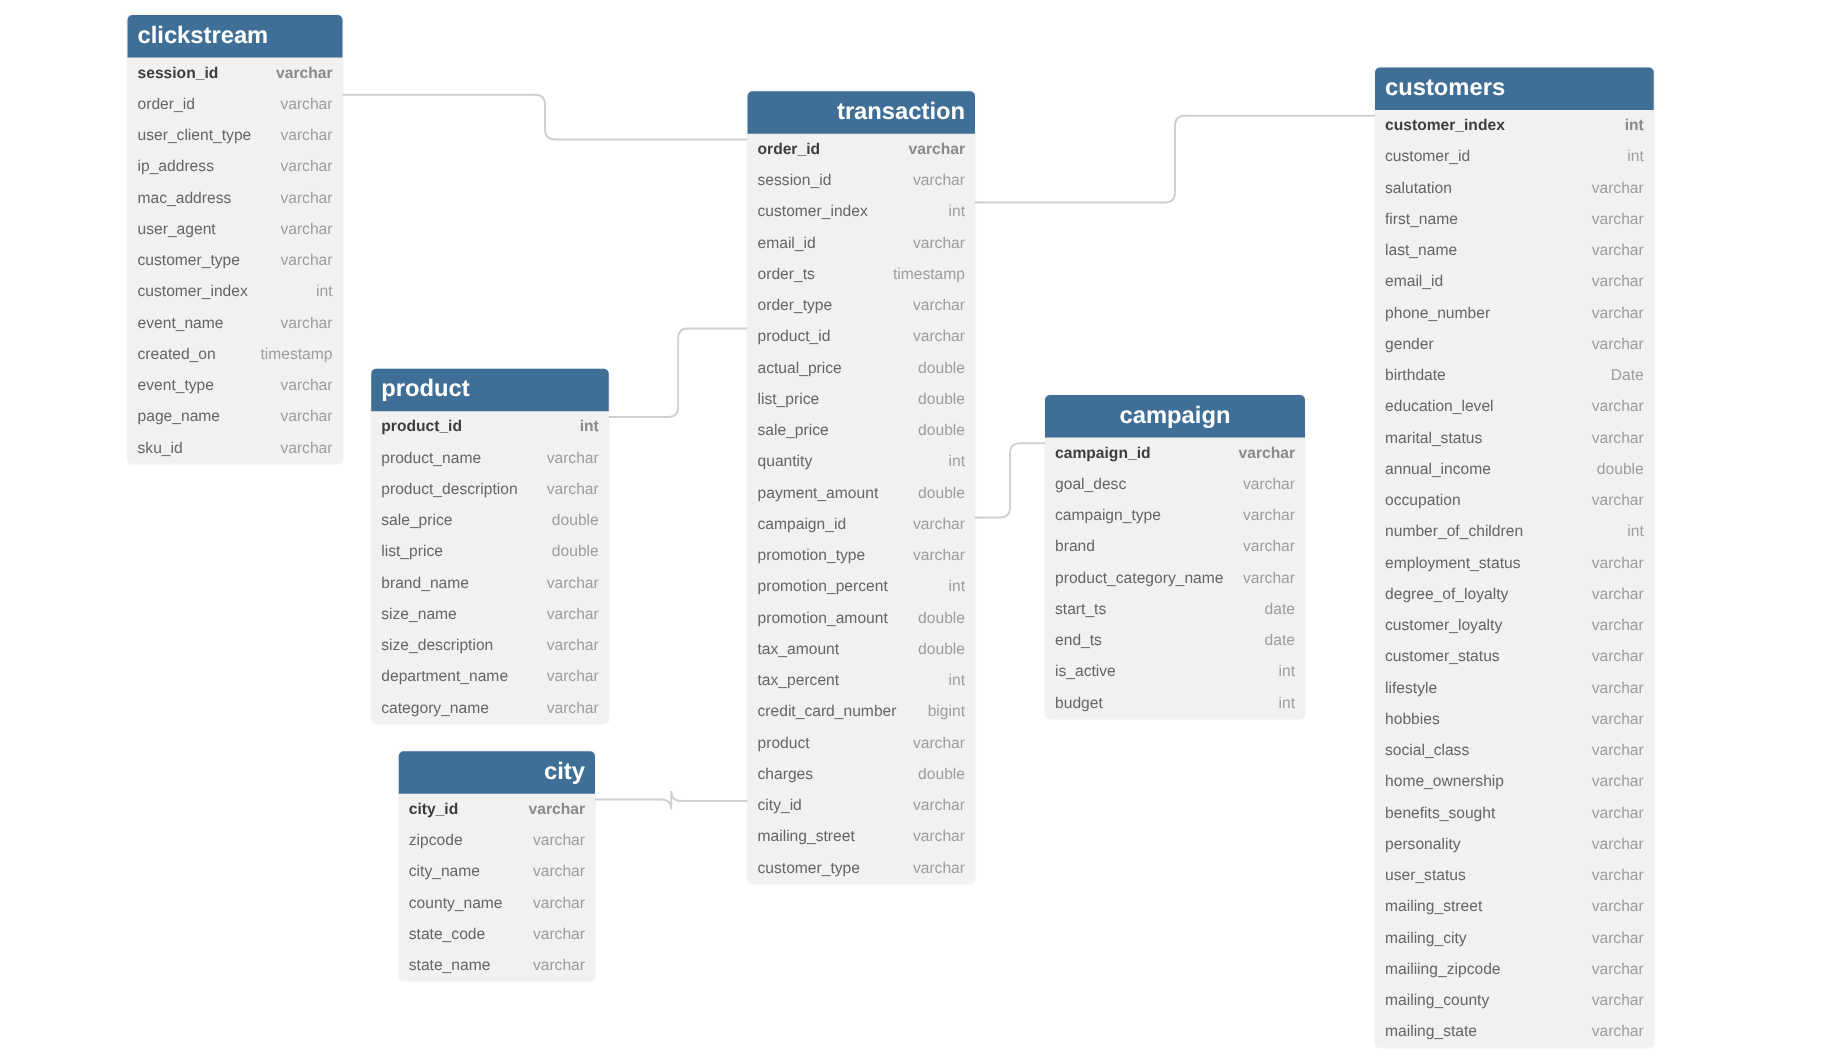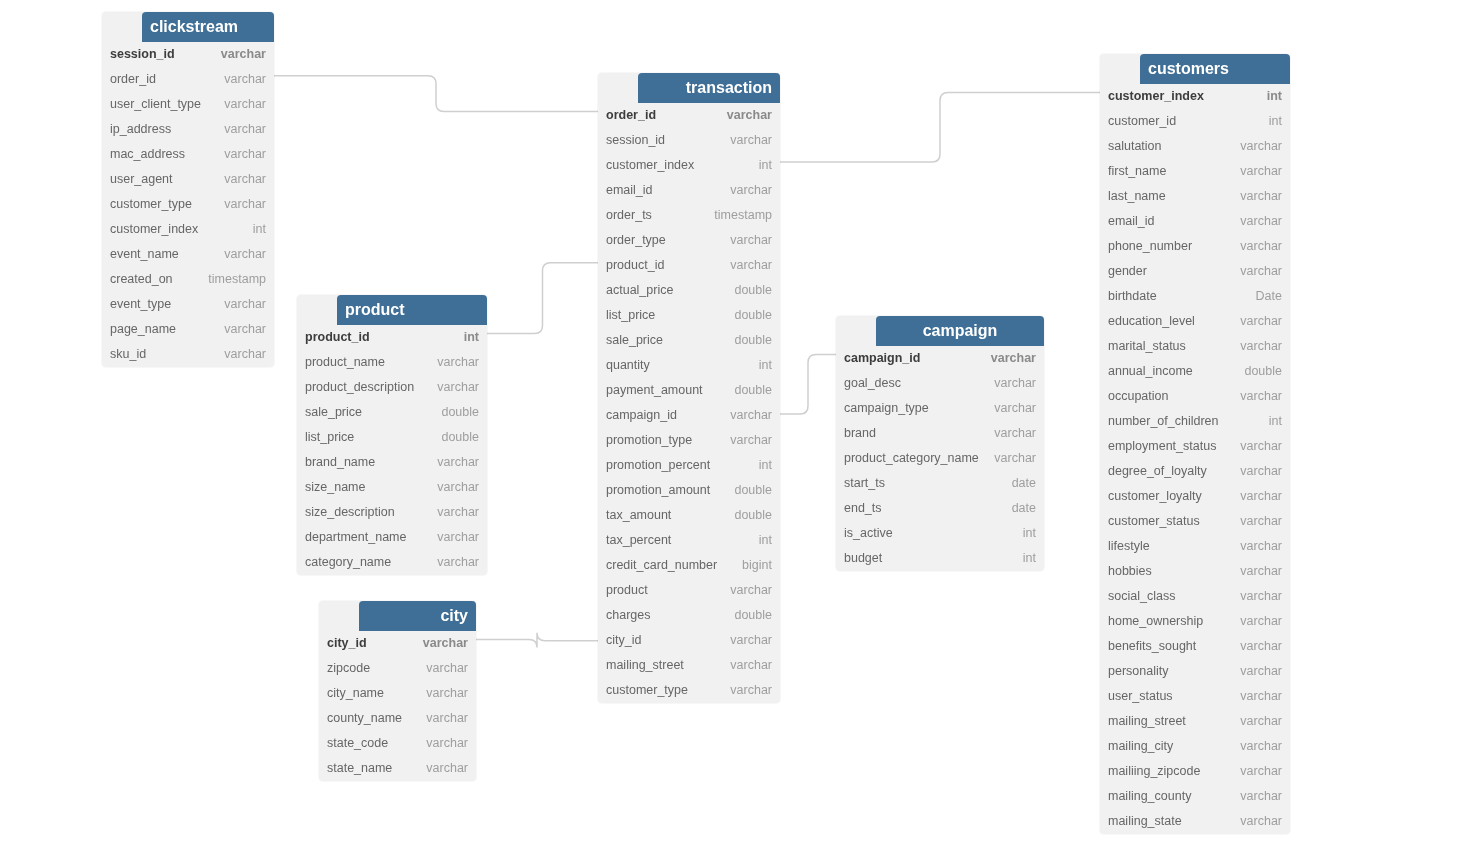"clickstream" .table-header { font-size: 16px -> 19px; margin-left: 40px -> none }
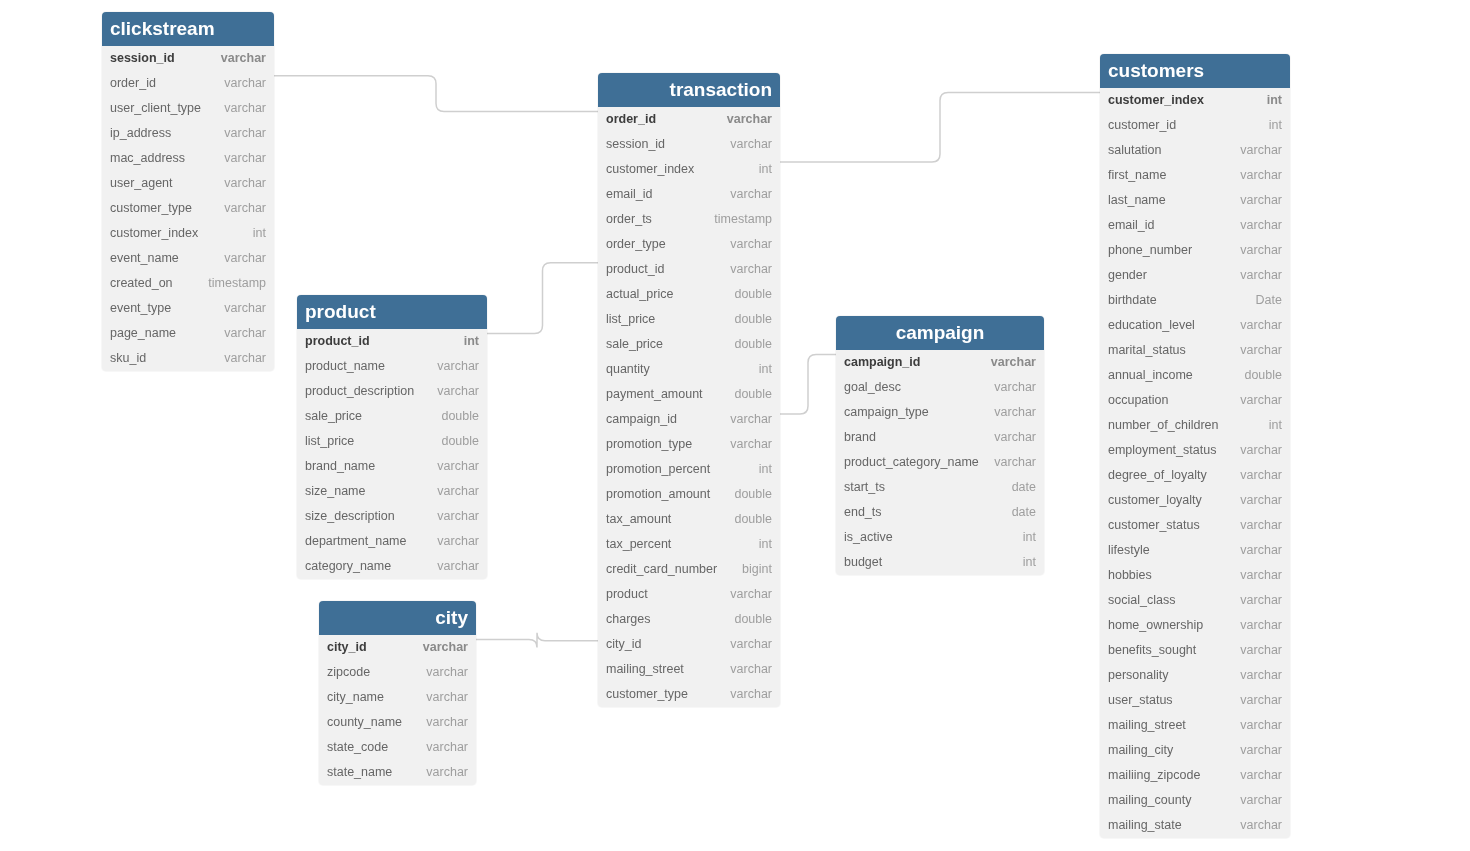"customers" div.table-card { width: 190px -> 223px }
